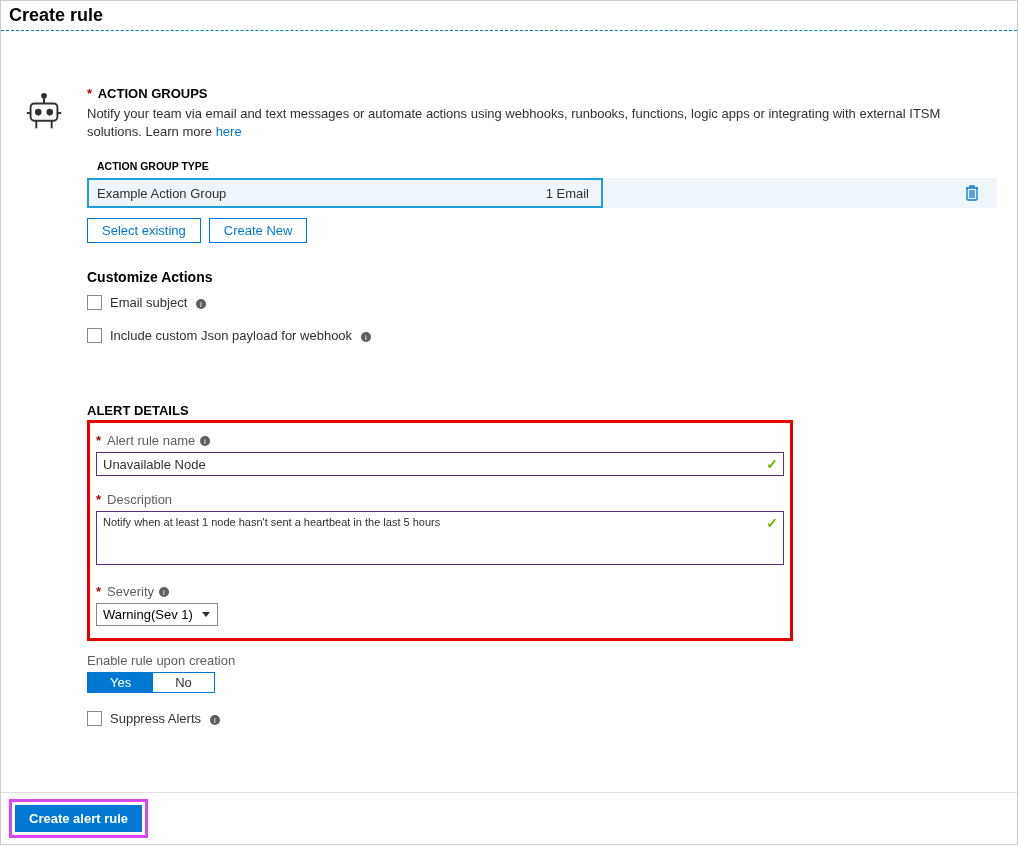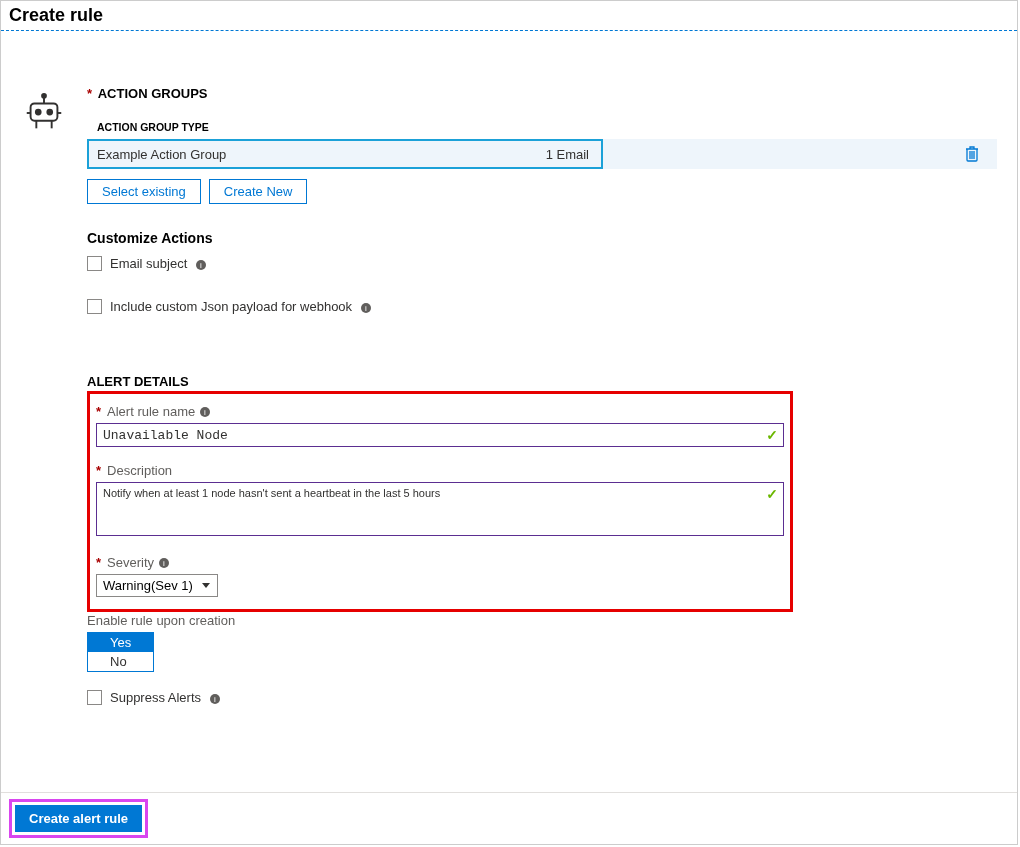"Notify your team via email" div.description { html: none -> <div> <span>Notify your team via email and text messages or automate actions using webhooks, runbooks, functions, logic apps or integrating with external ITSM solutions. Learn more </span><a>here</a> </div> }
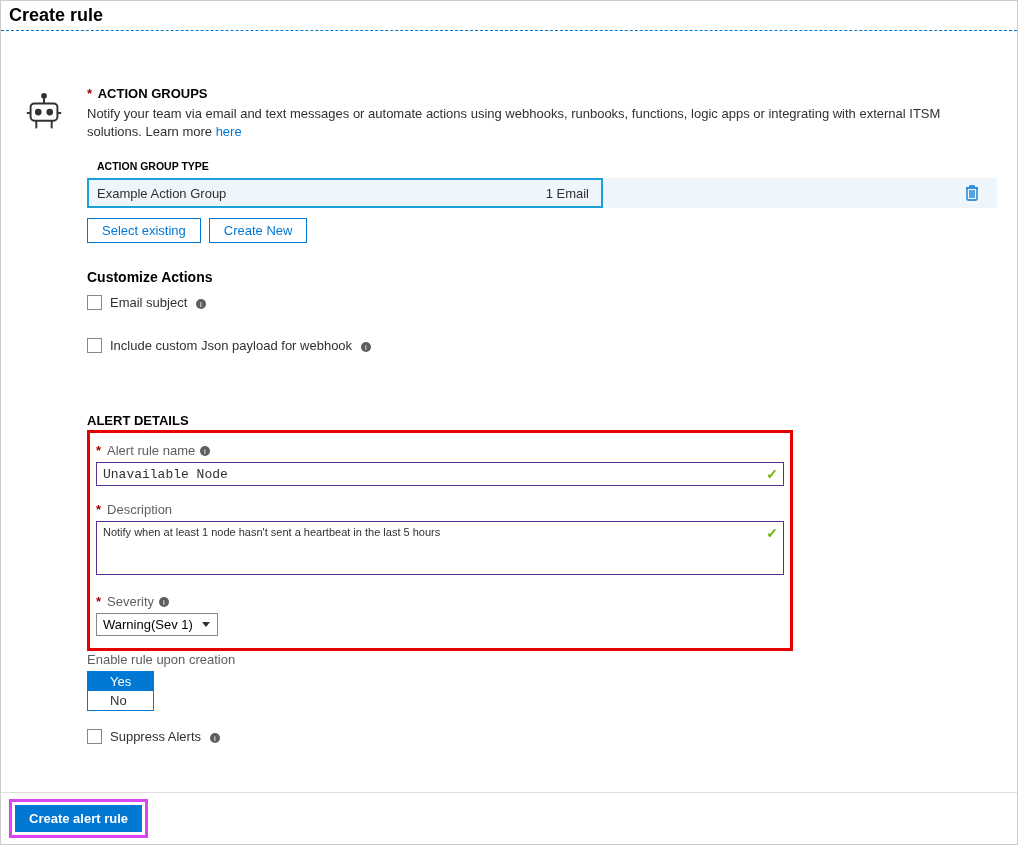"Include custom Json payload for" div.check-row { margin-top: 28px -> 18px }
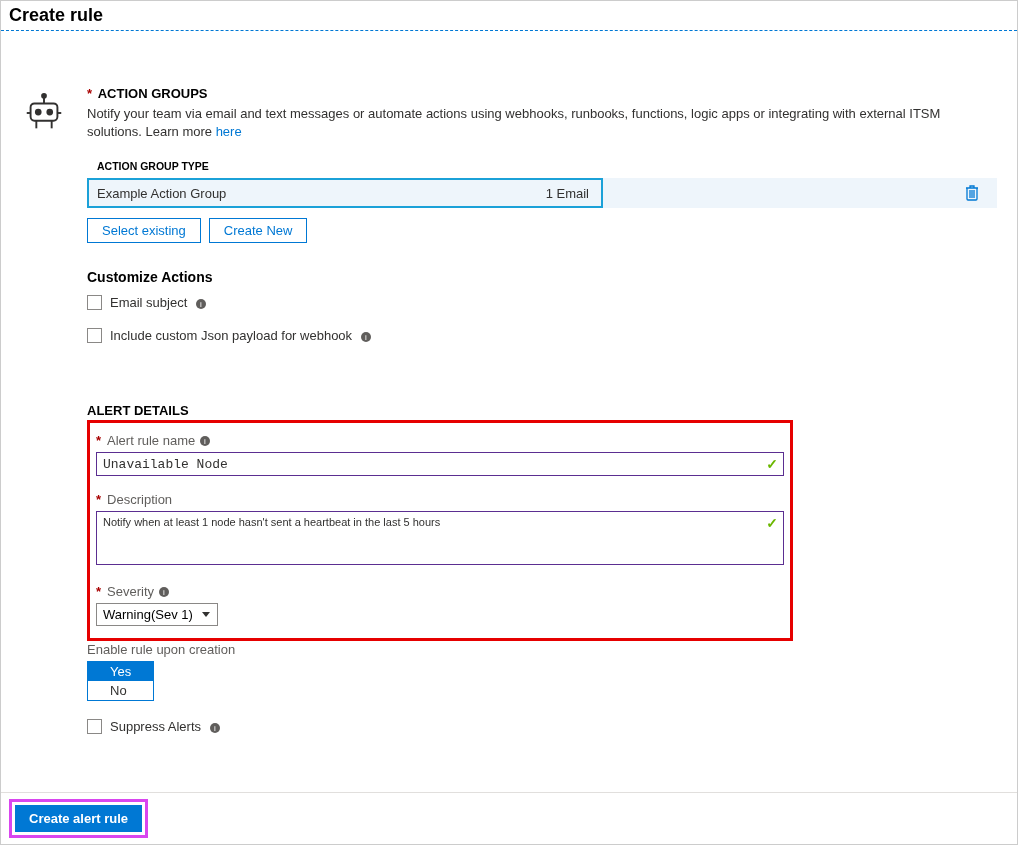"Unavailable Node" .text-input { font-family: Liberation Mono, monospace -> Liberation Sans, sans-serif }
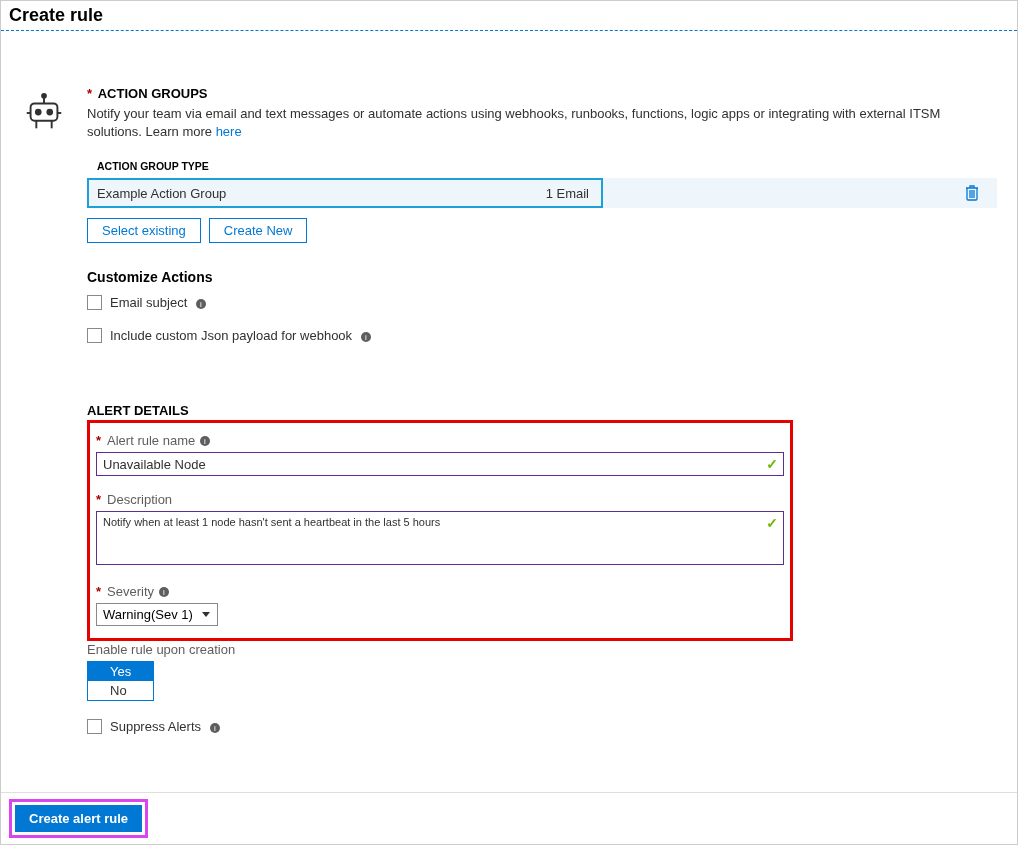"Enable rule upon creation" .enable-label { margin-top: 1px -> 12px }
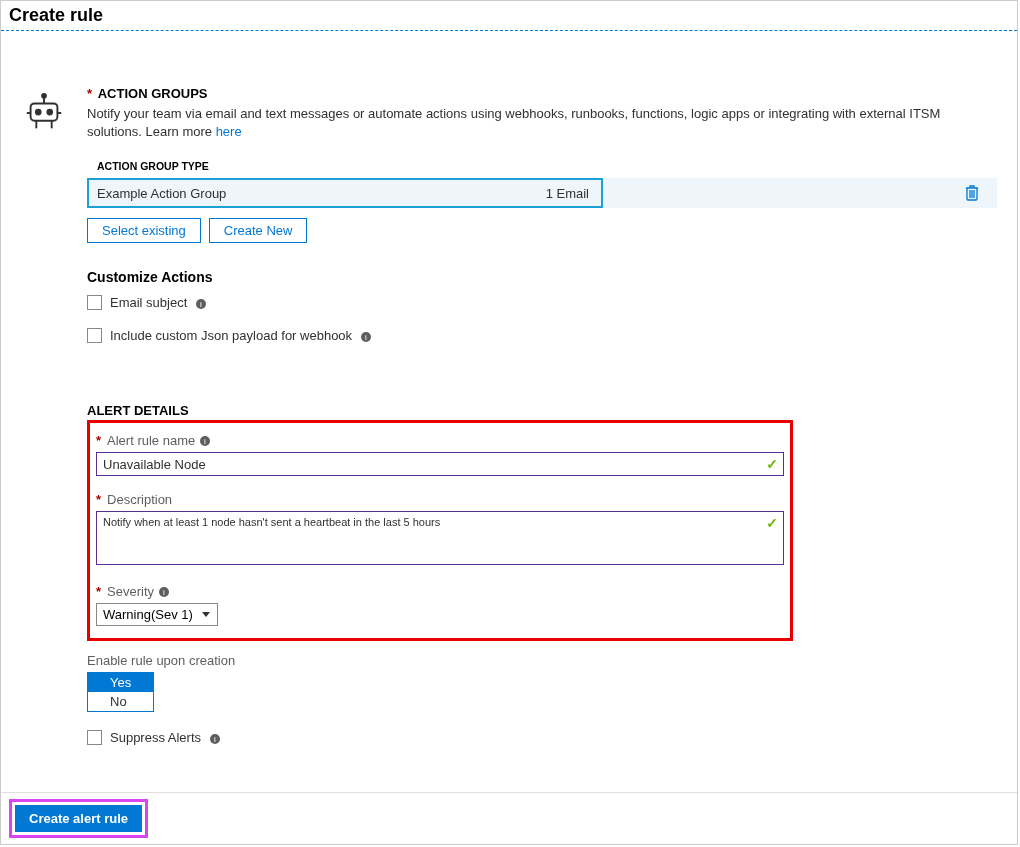"Yes" .toggle-row { flex-direction: column -> none }
